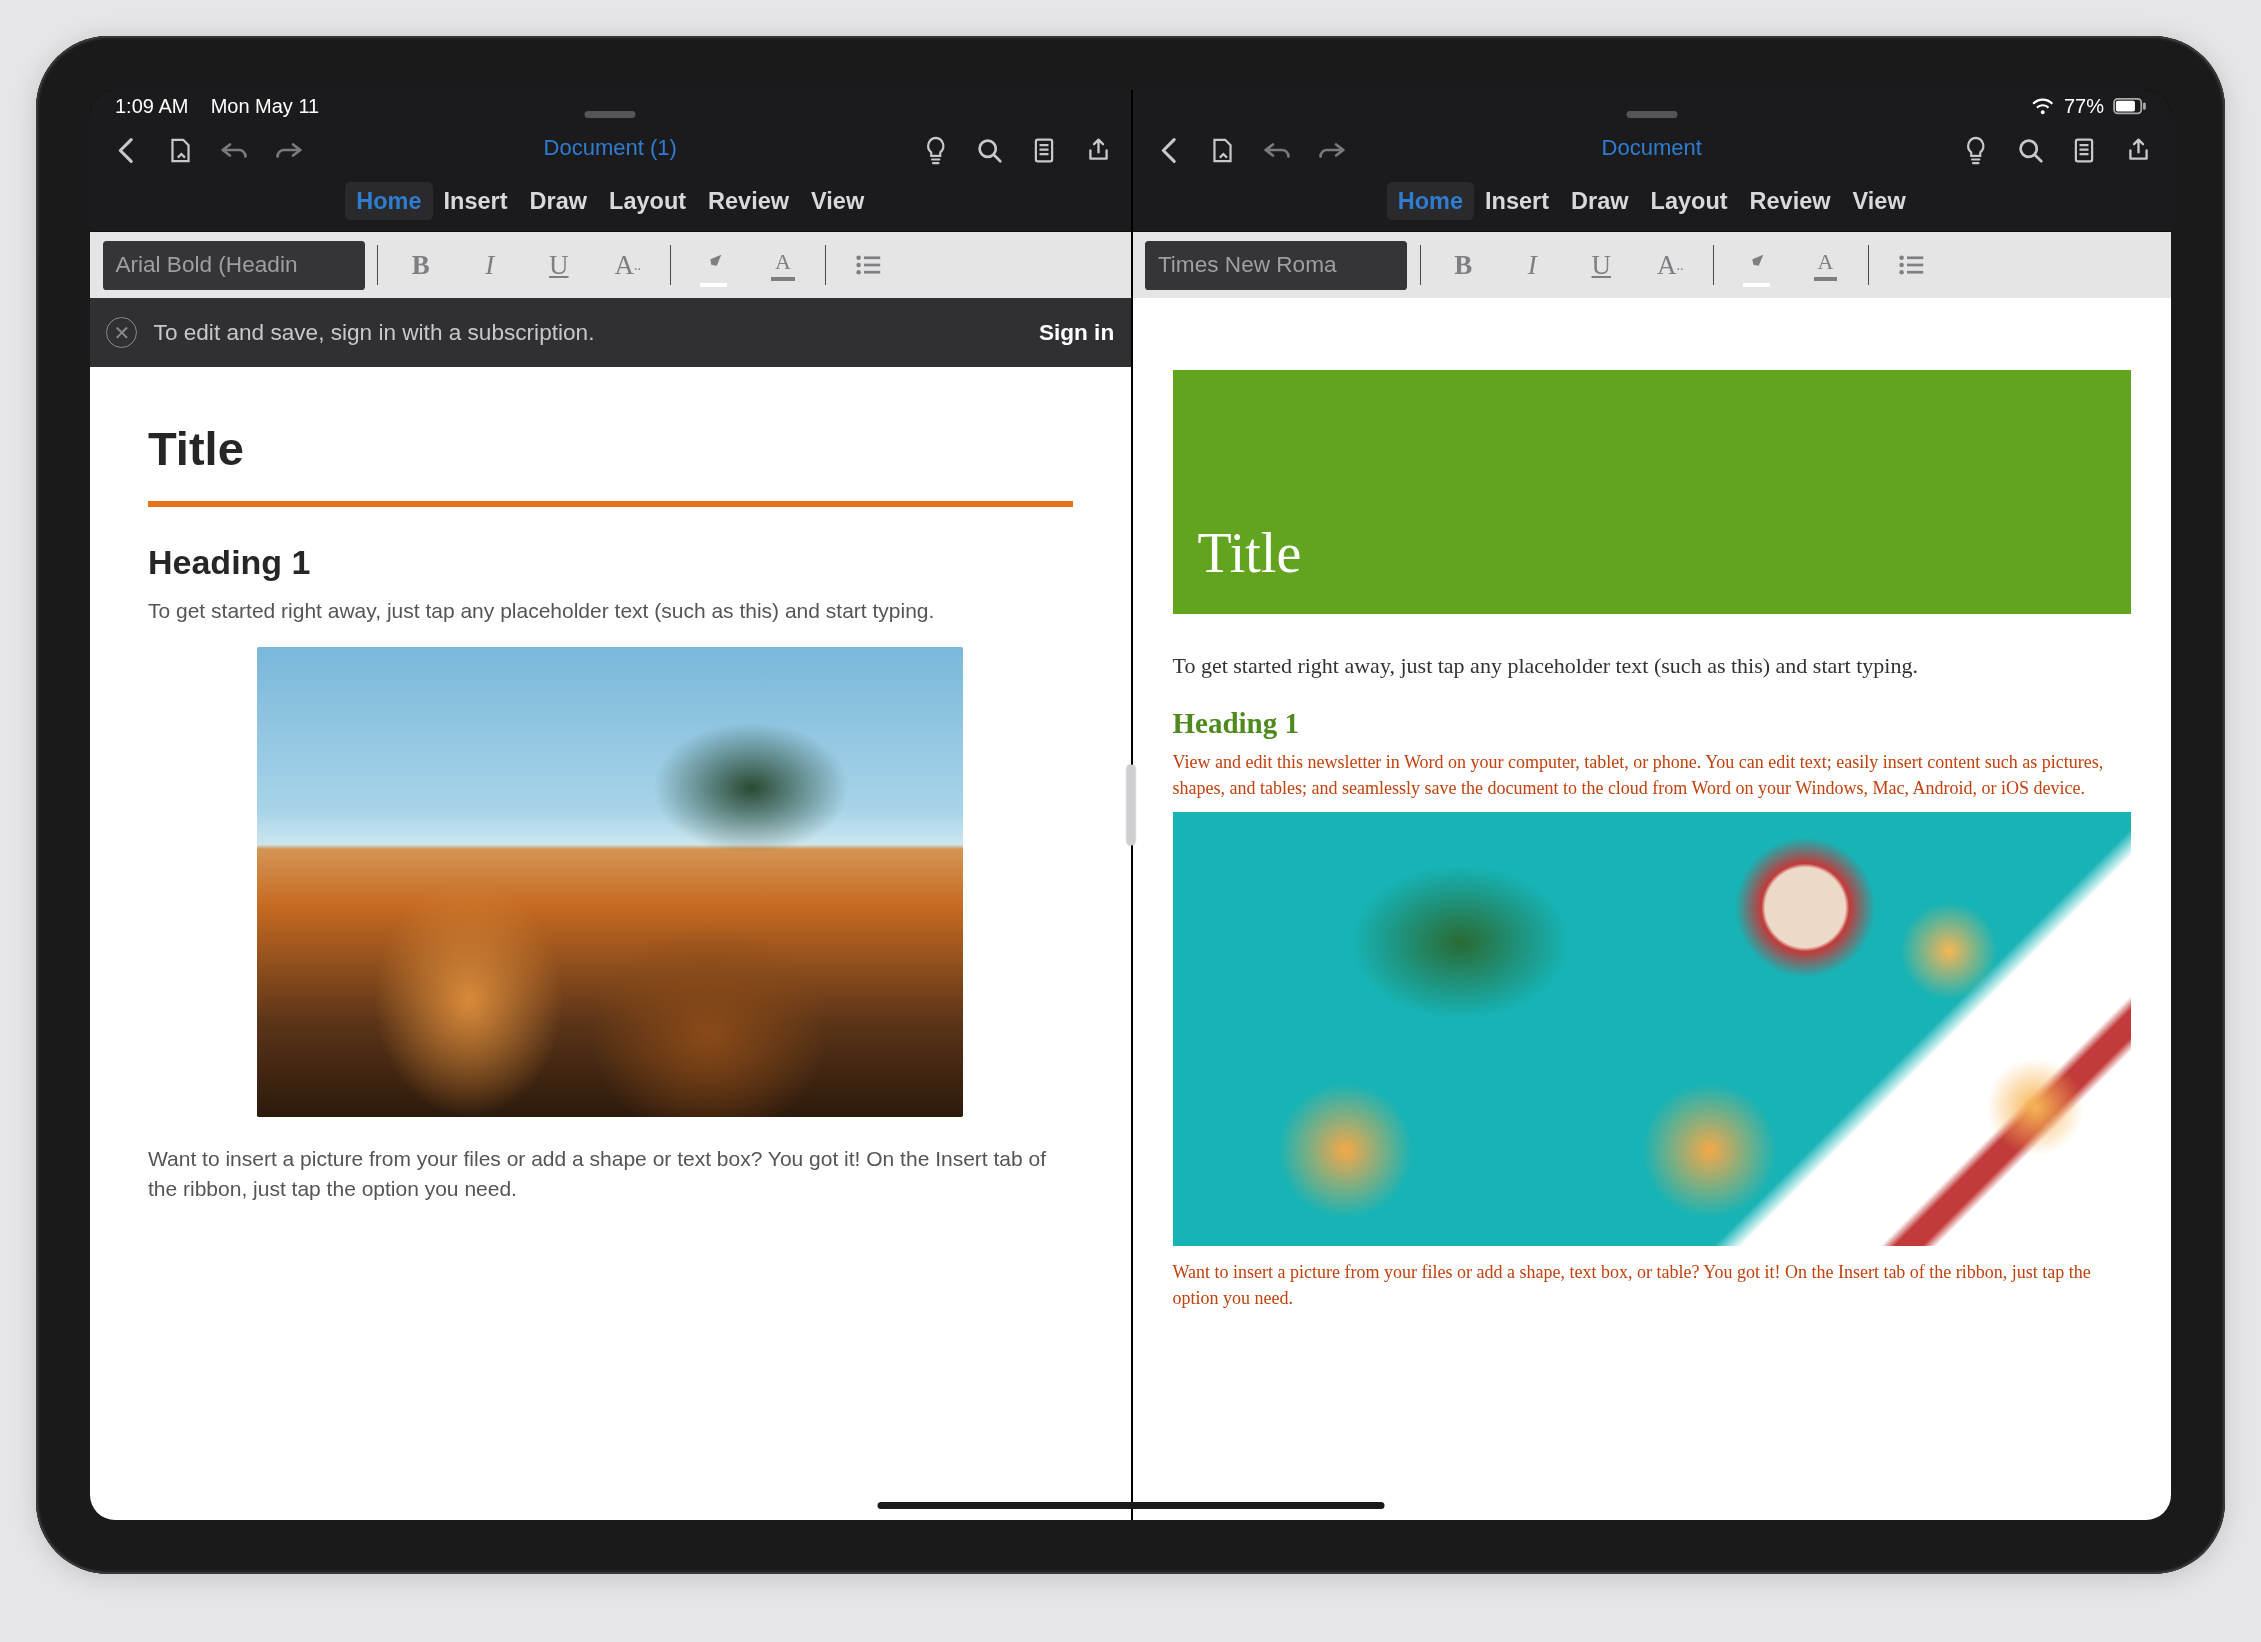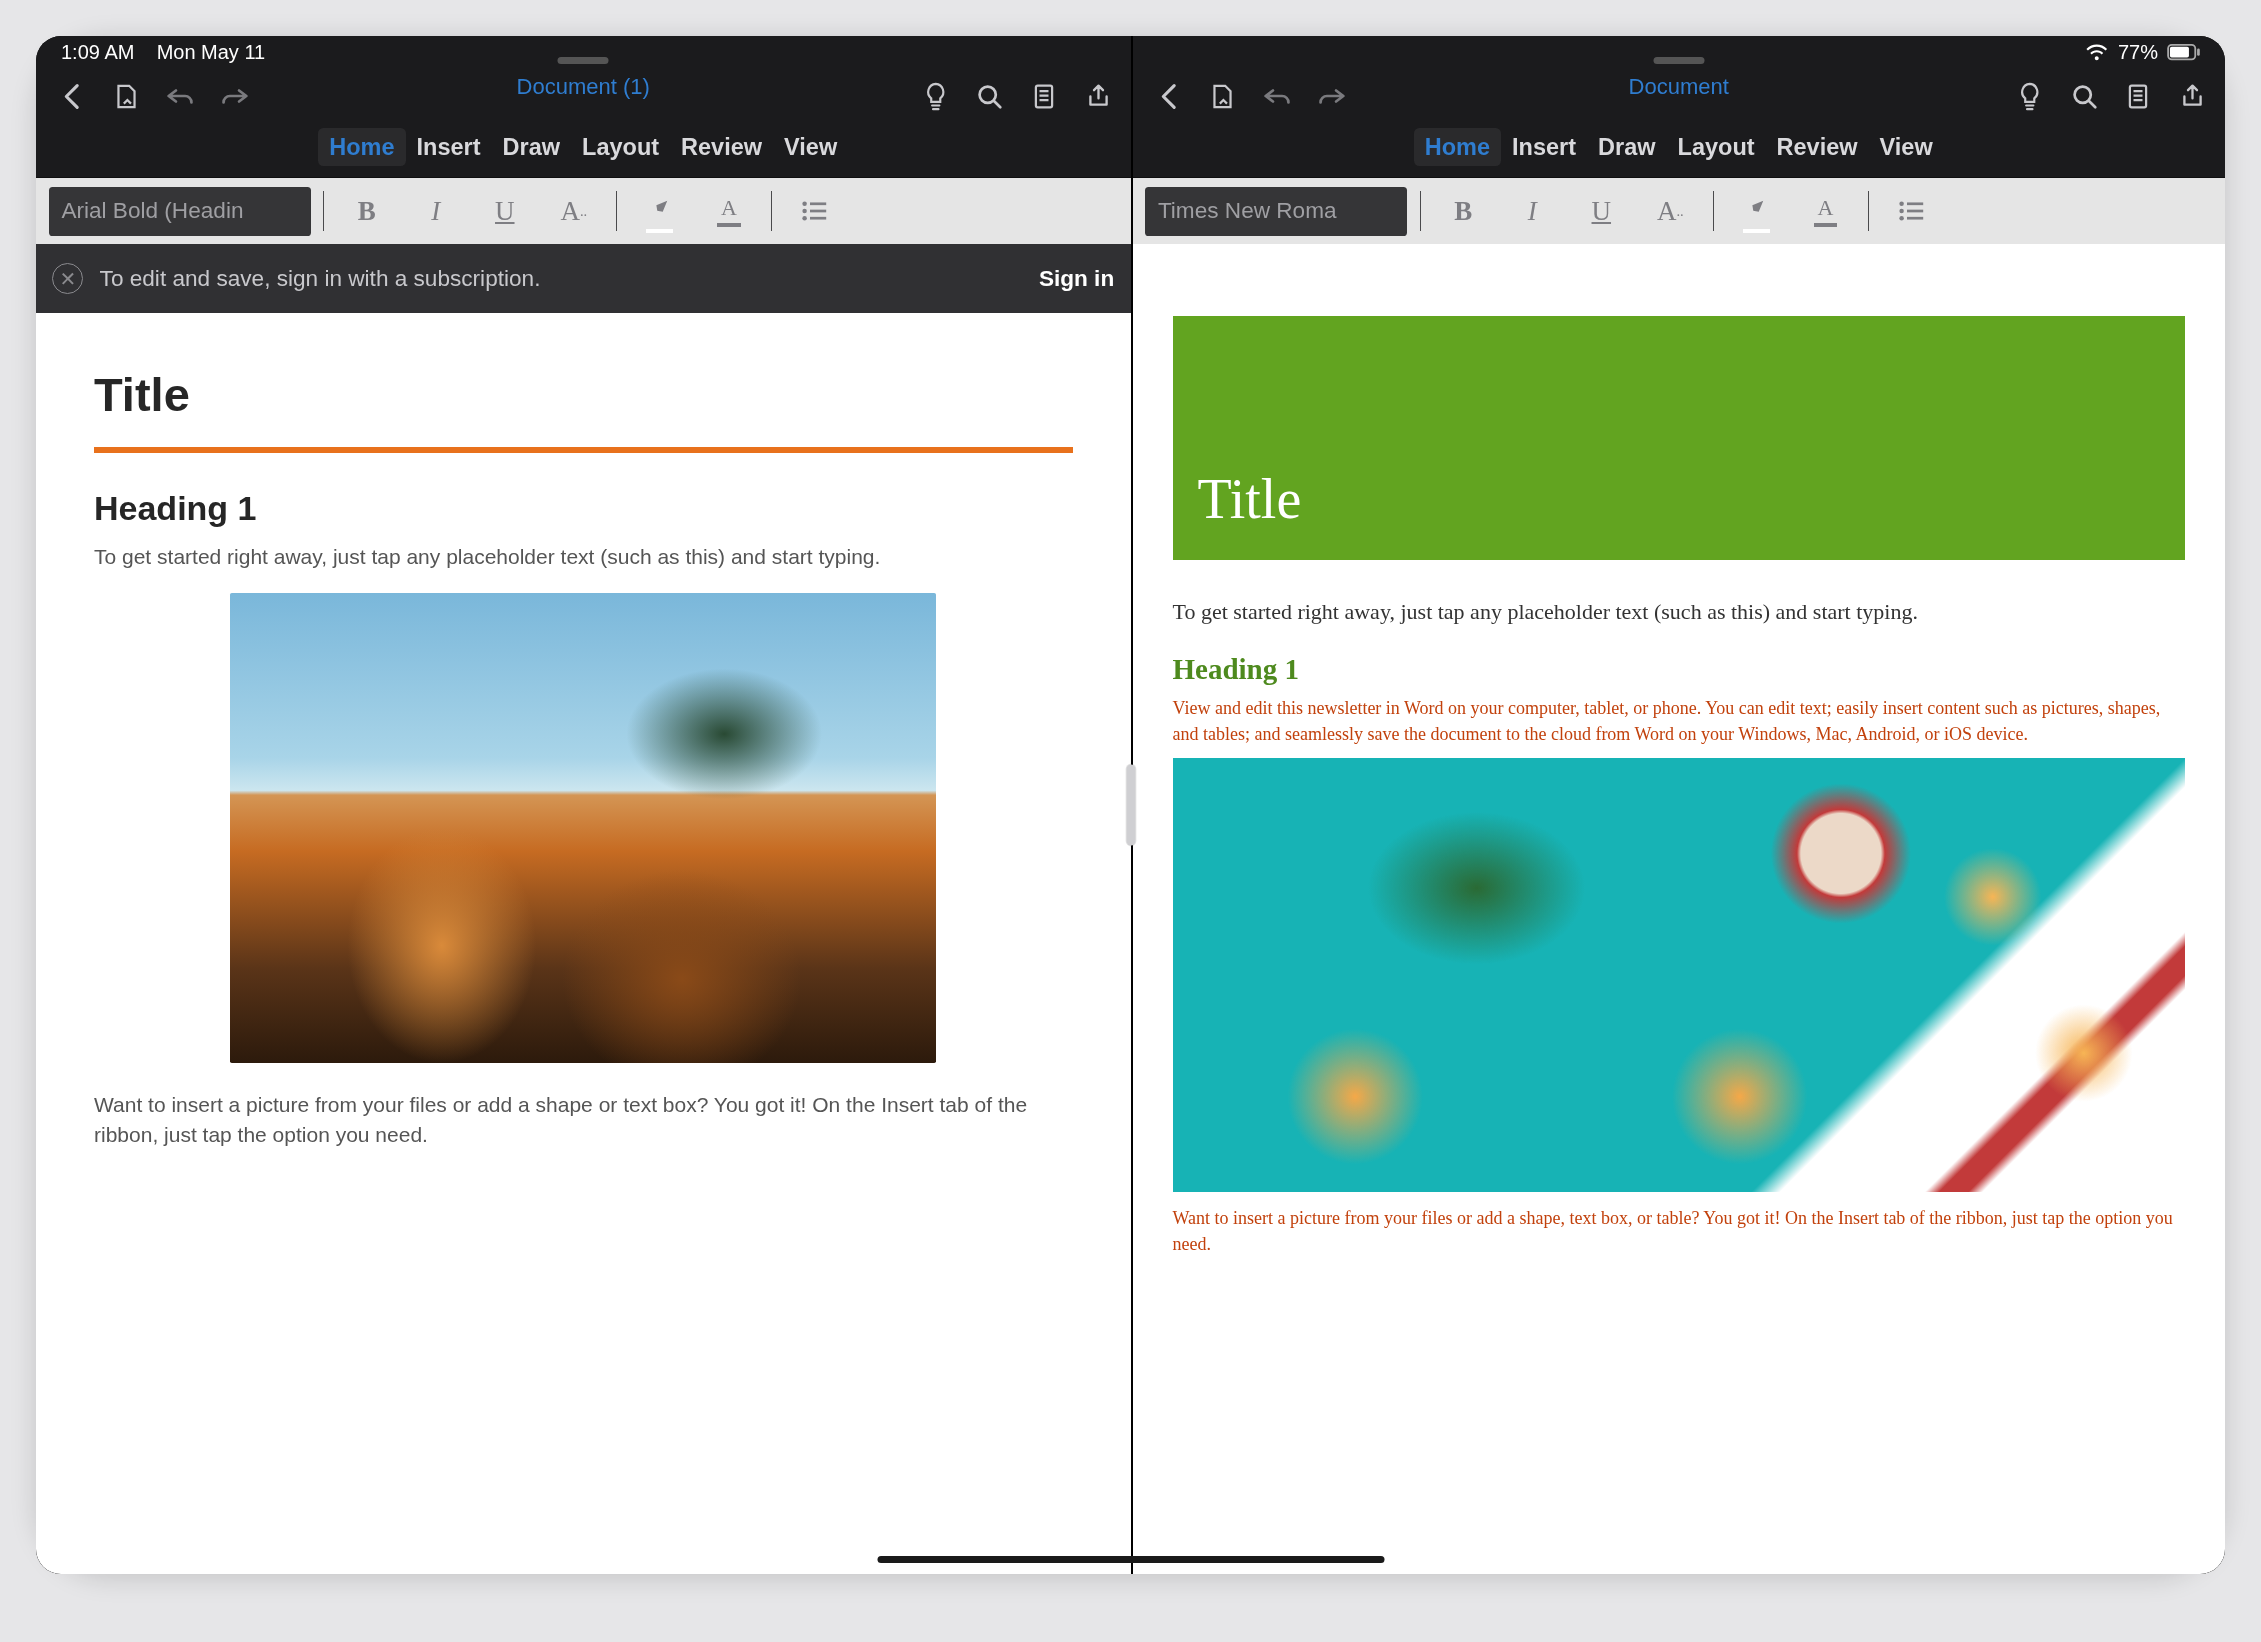"1:09 AM Mon May 11" .ipad-frame { padding: none -> 54px }
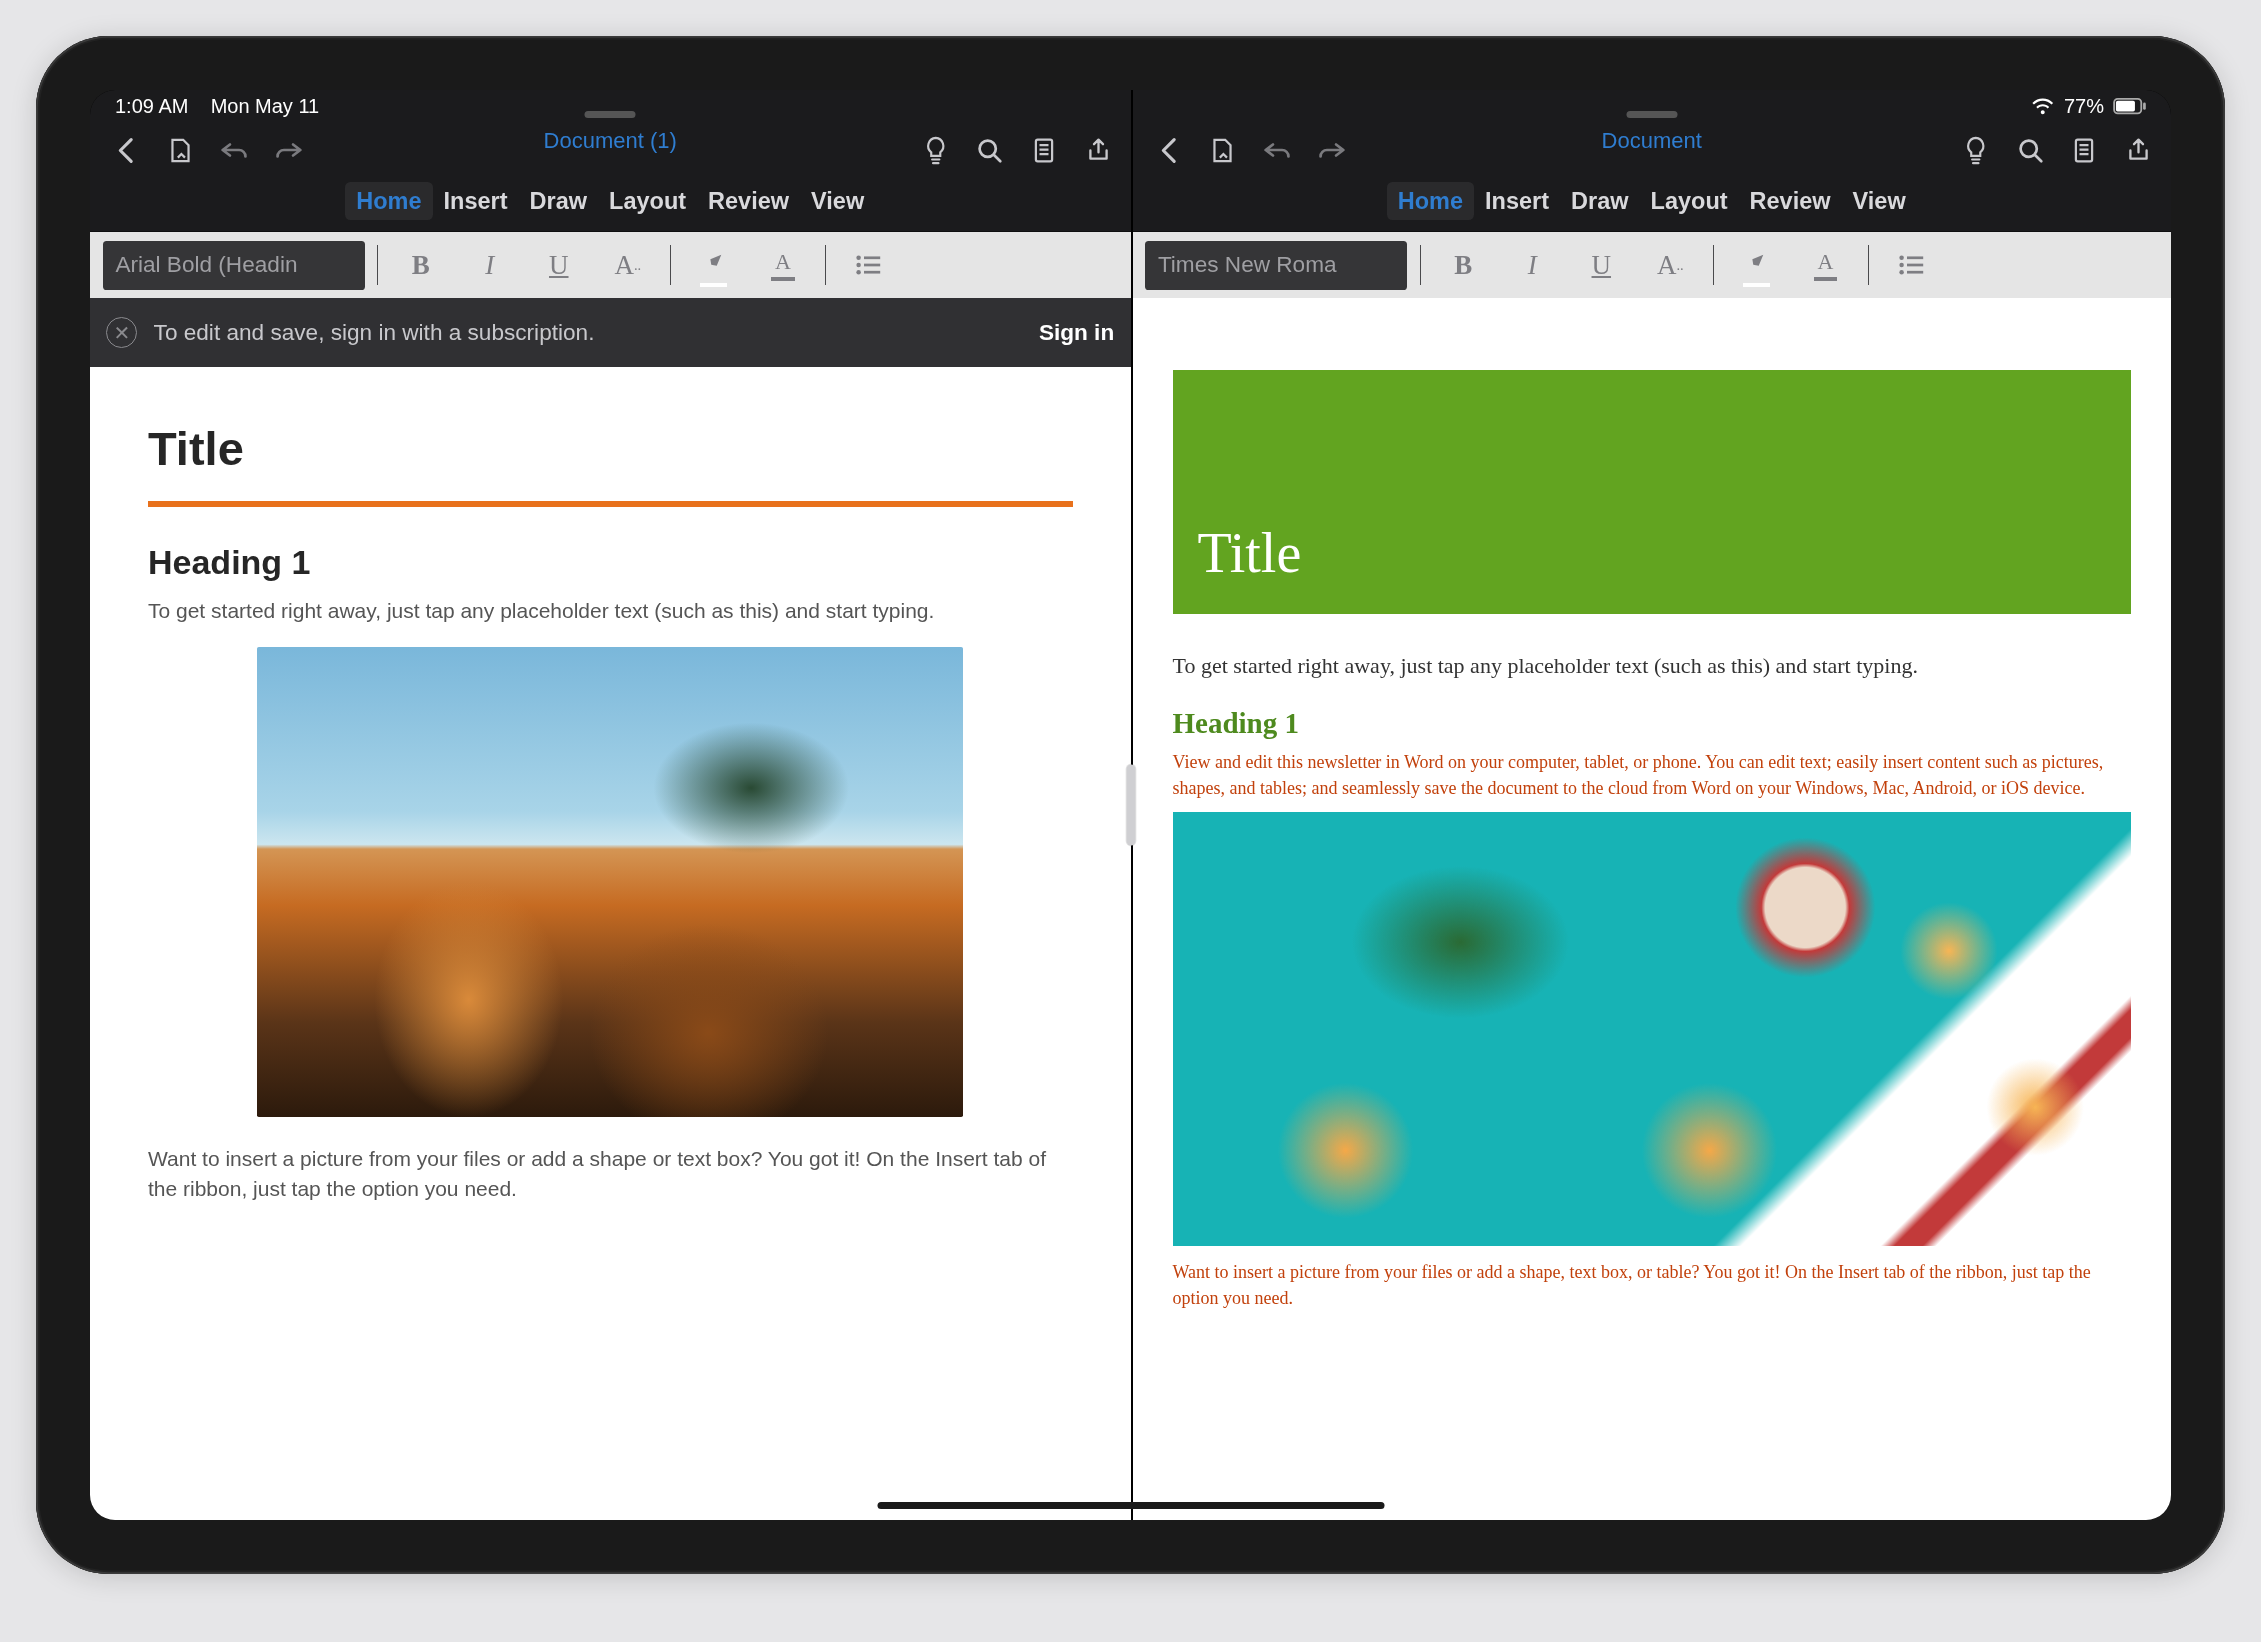"Document (1)" .tb-center { top: 38px -> 45px }
